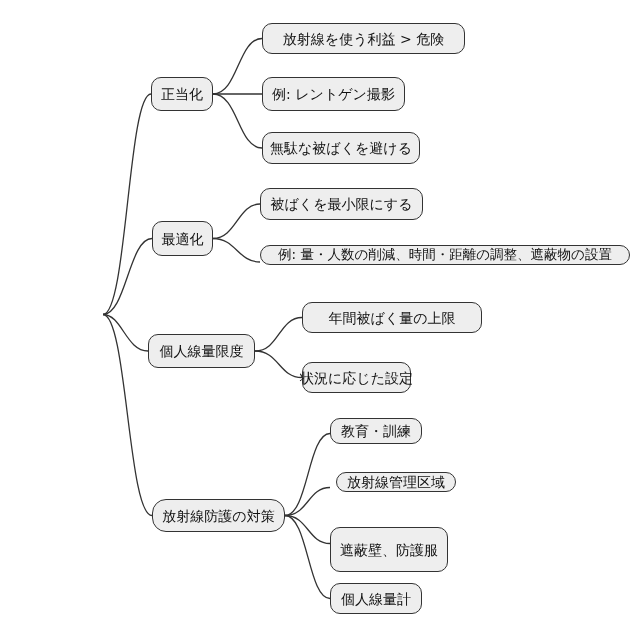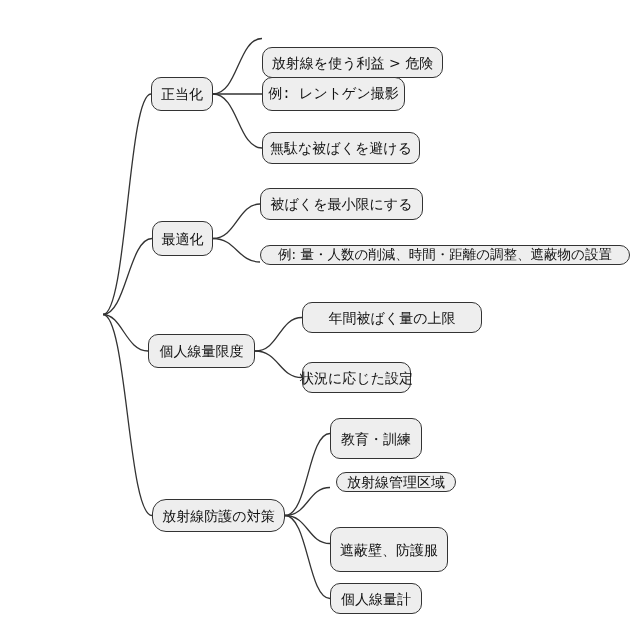"放射線を使う利益 > 危険" div.node { margin-top: 24px -> none; width: 181px -> 203px }
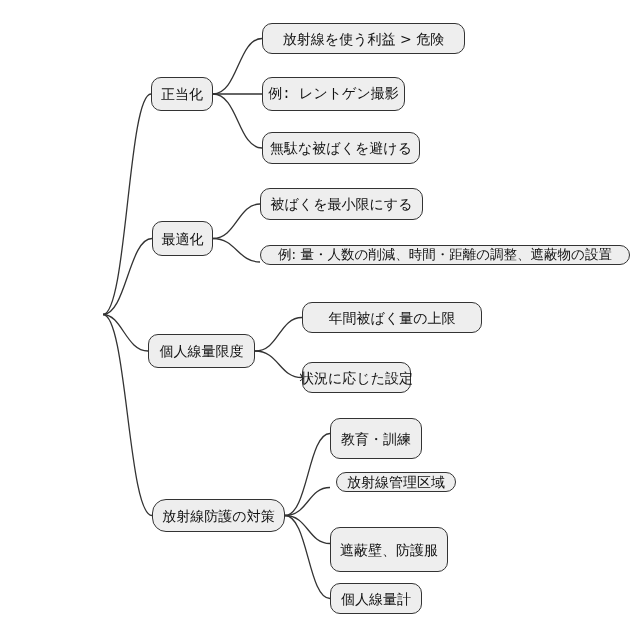"例: レントゲン撮影" div.node { font-family: Liberation Mono, monospace -> none }
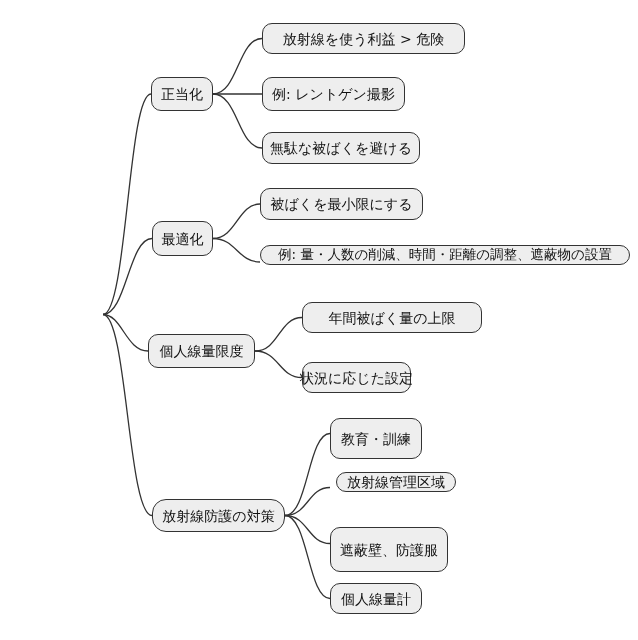"教育・訓練" div.node { height: 41px -> 26px }
